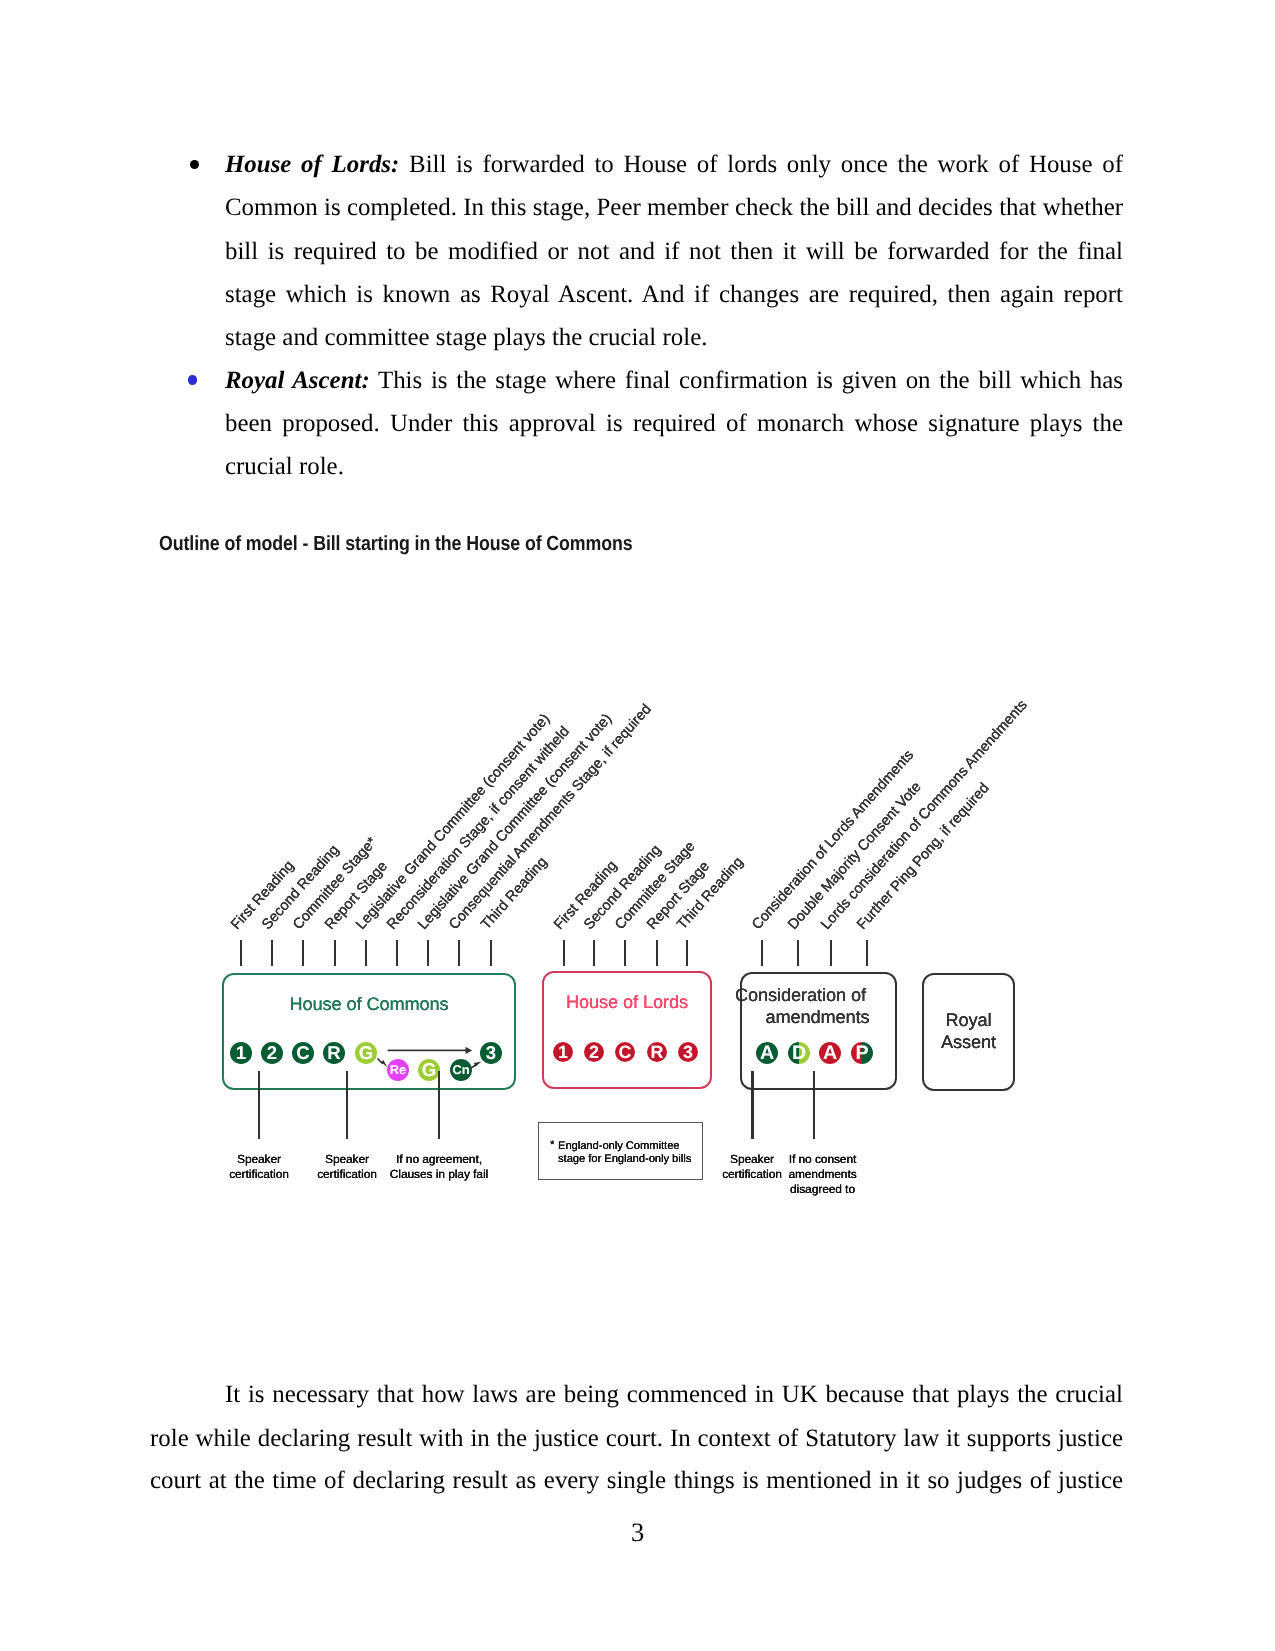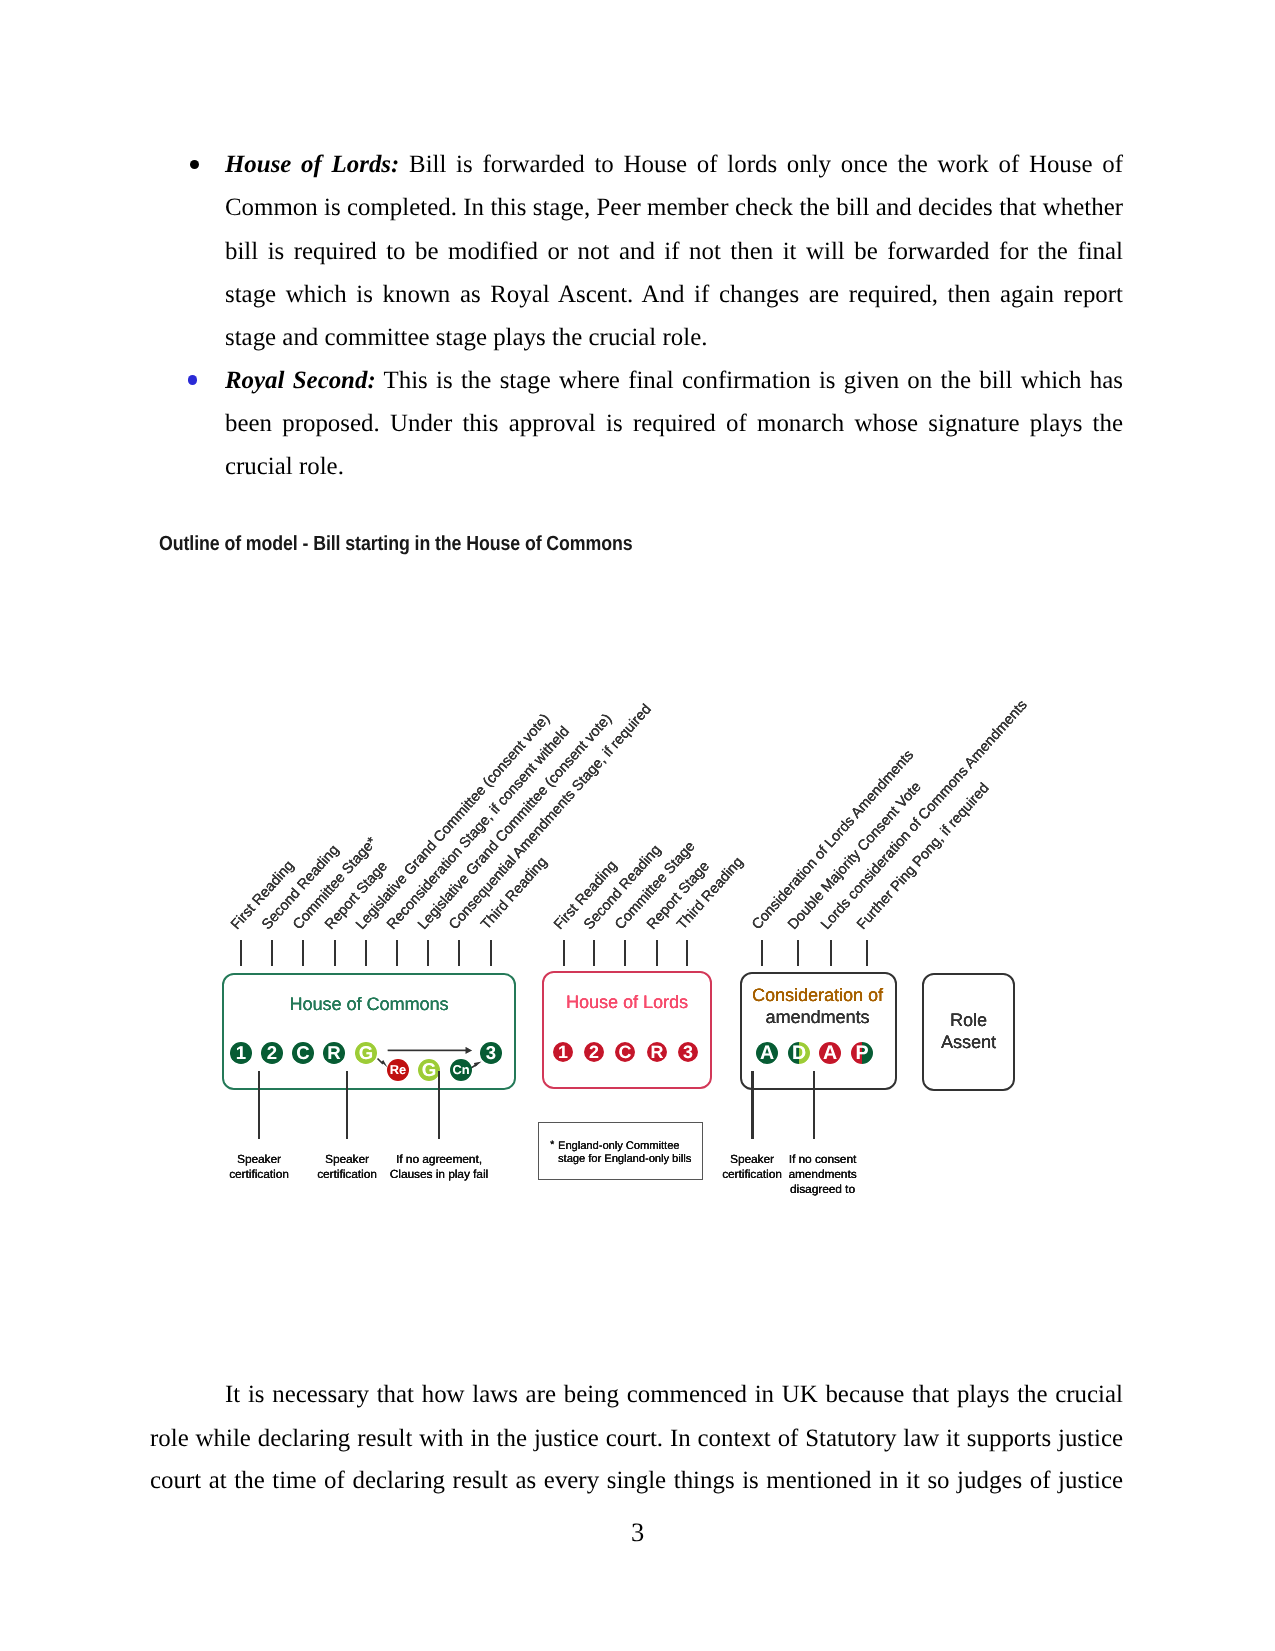"Royal Second:" em { text: Second -> Ascent }
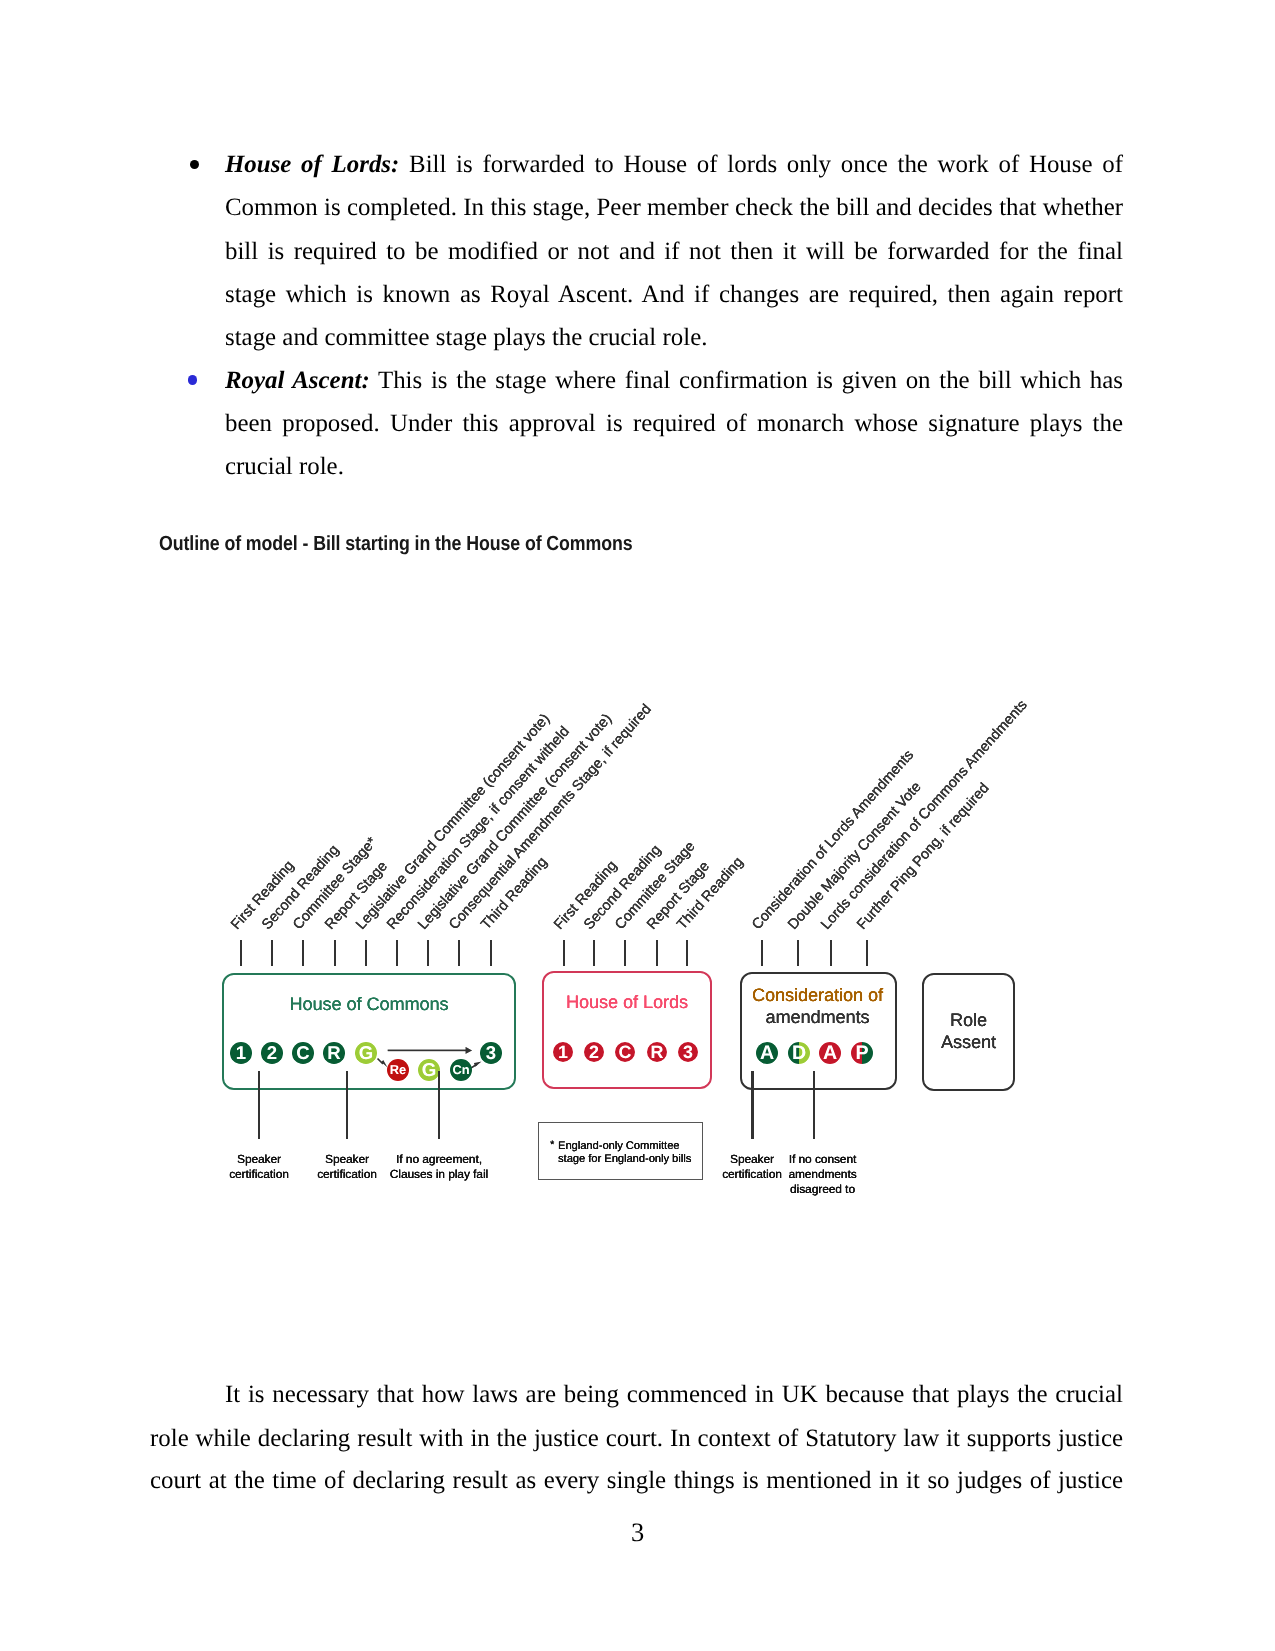"Consideration of" div.box-title { color: #a16207 -> #404040; left: 739px -> 722px }
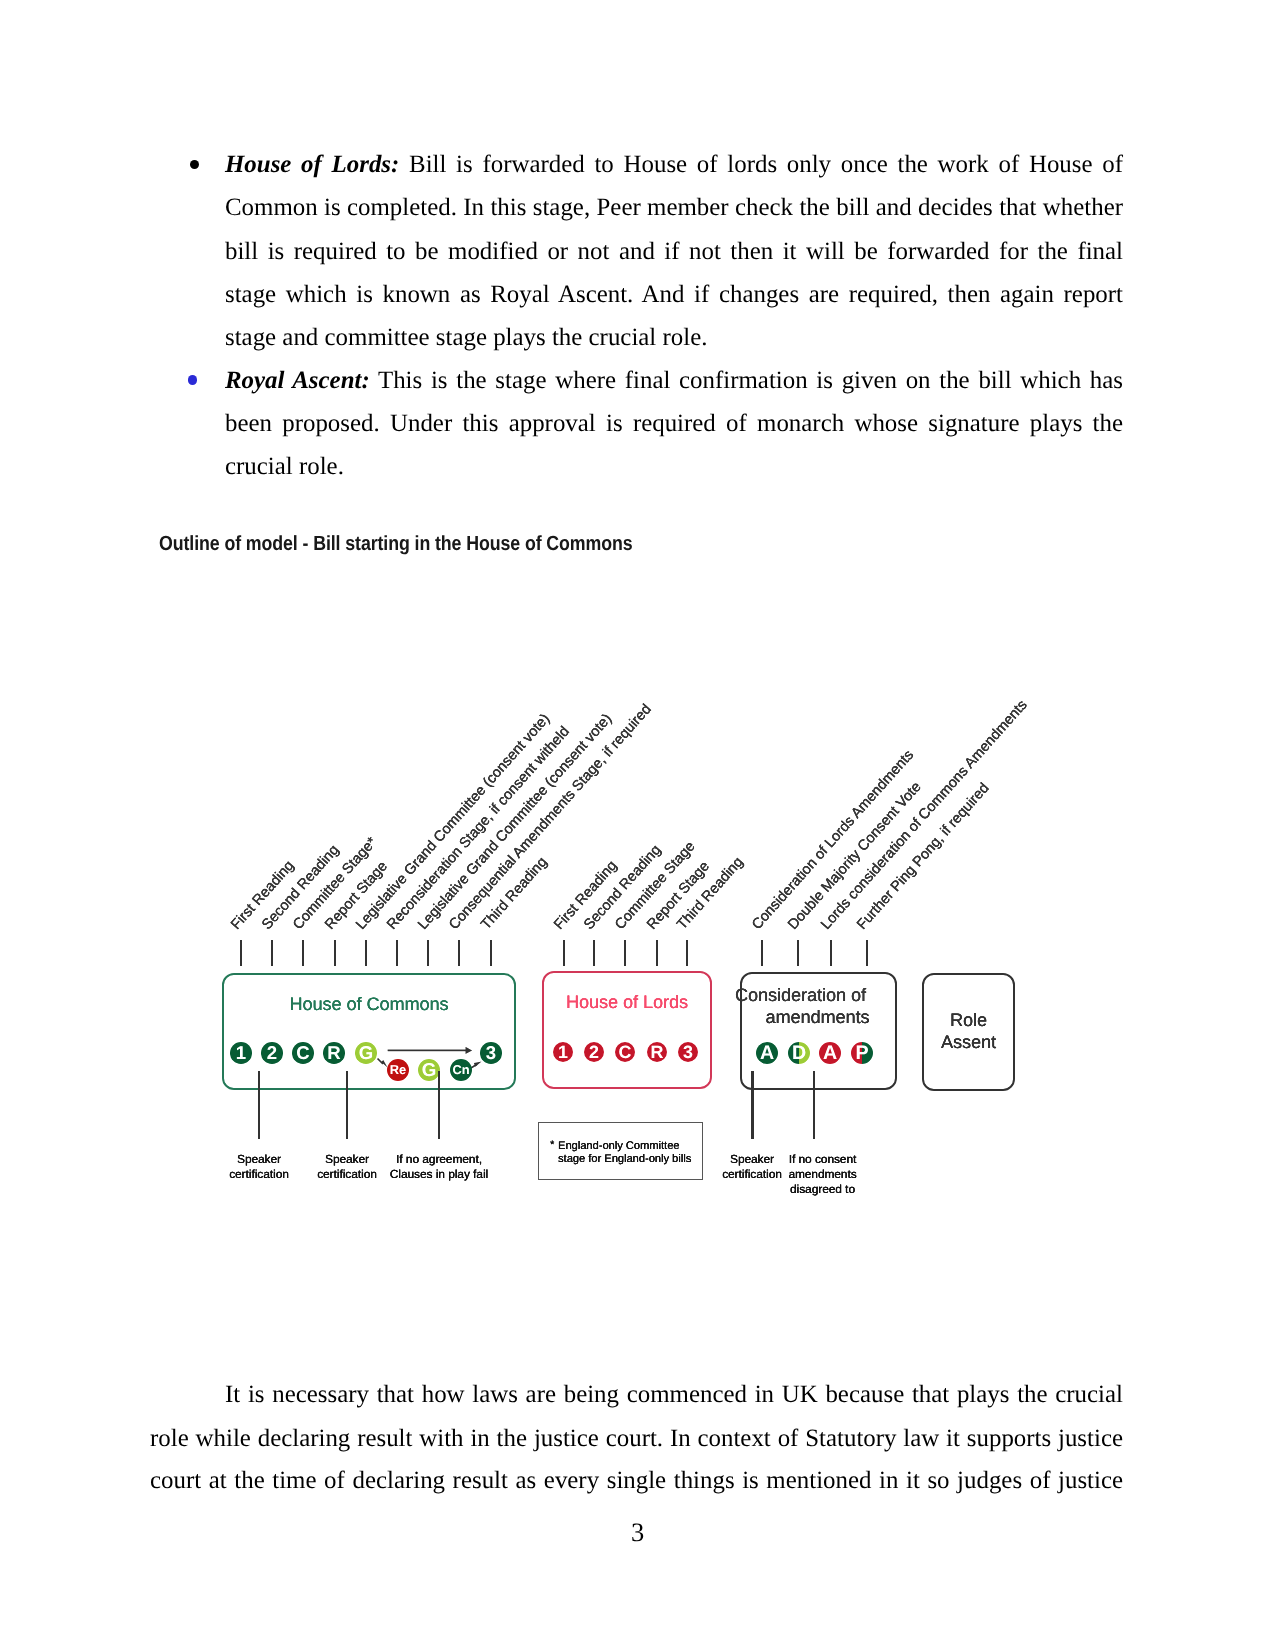"Role" div.box-title { text: Role -> Royal }
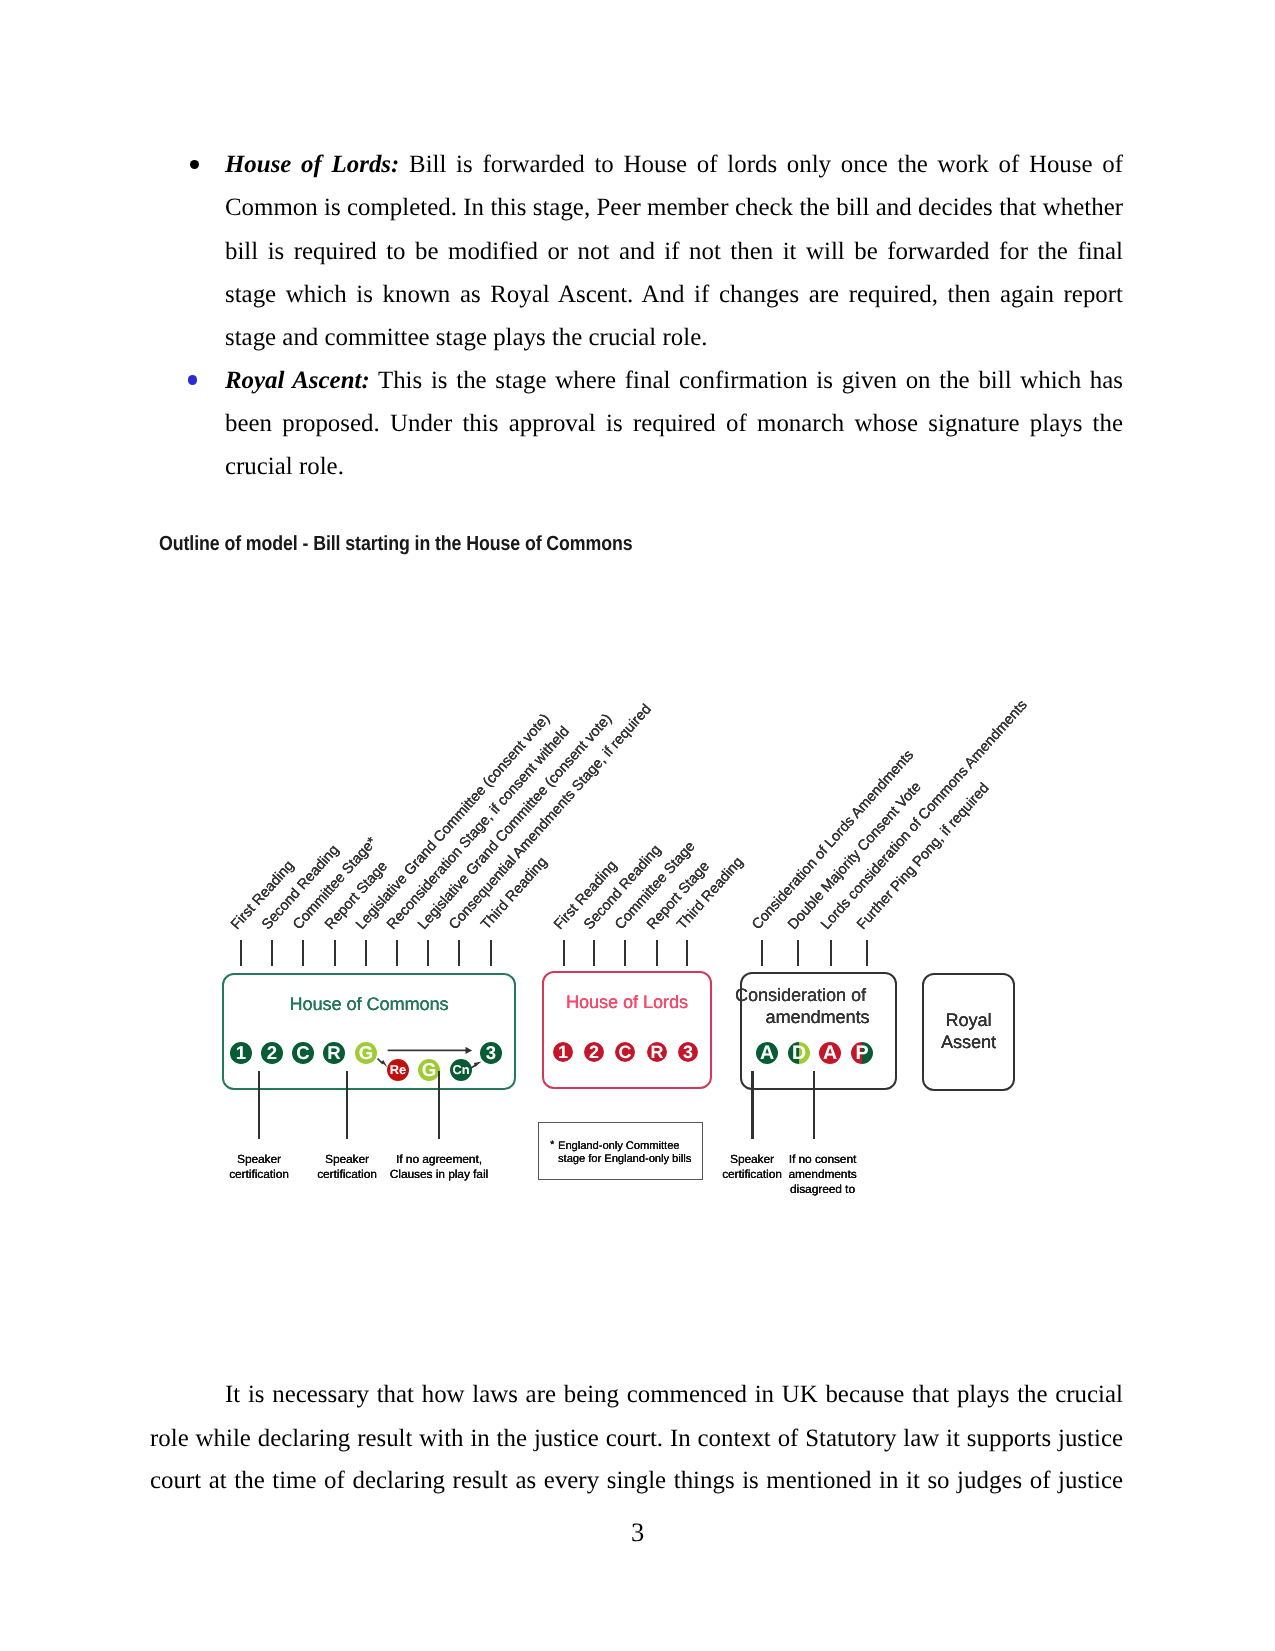"Re" div.circ { background: #b91c1c -> #d946ef }
